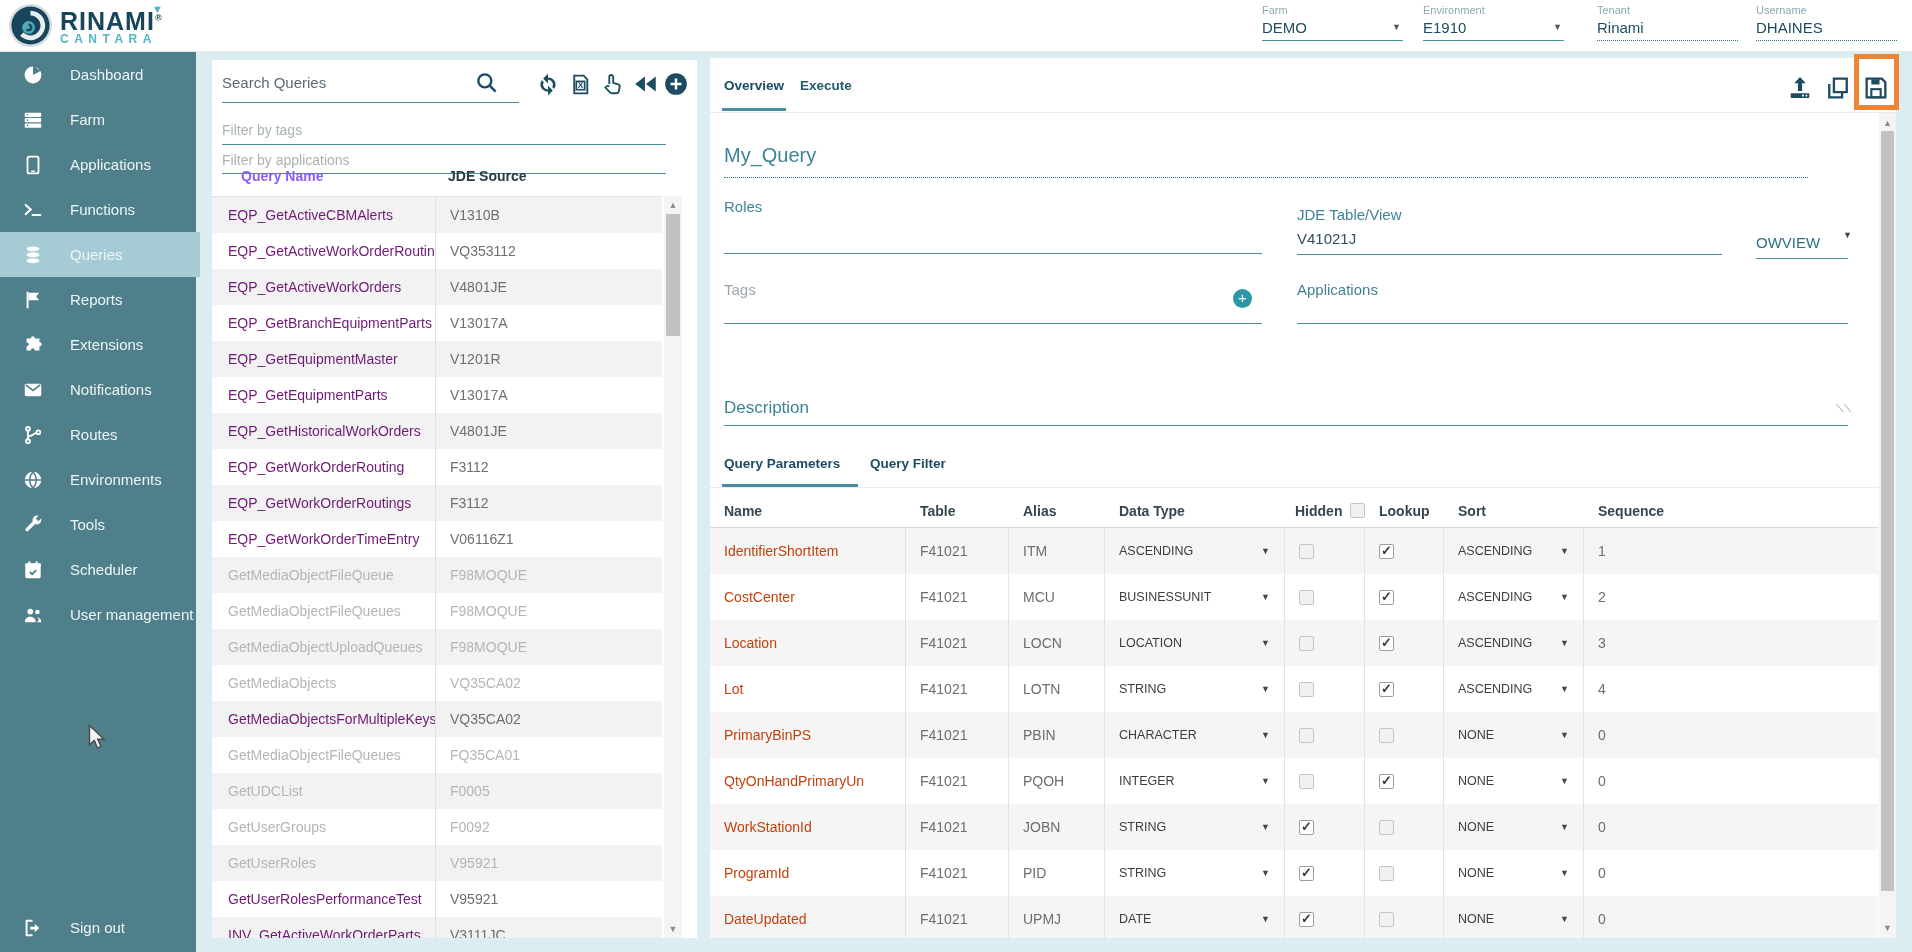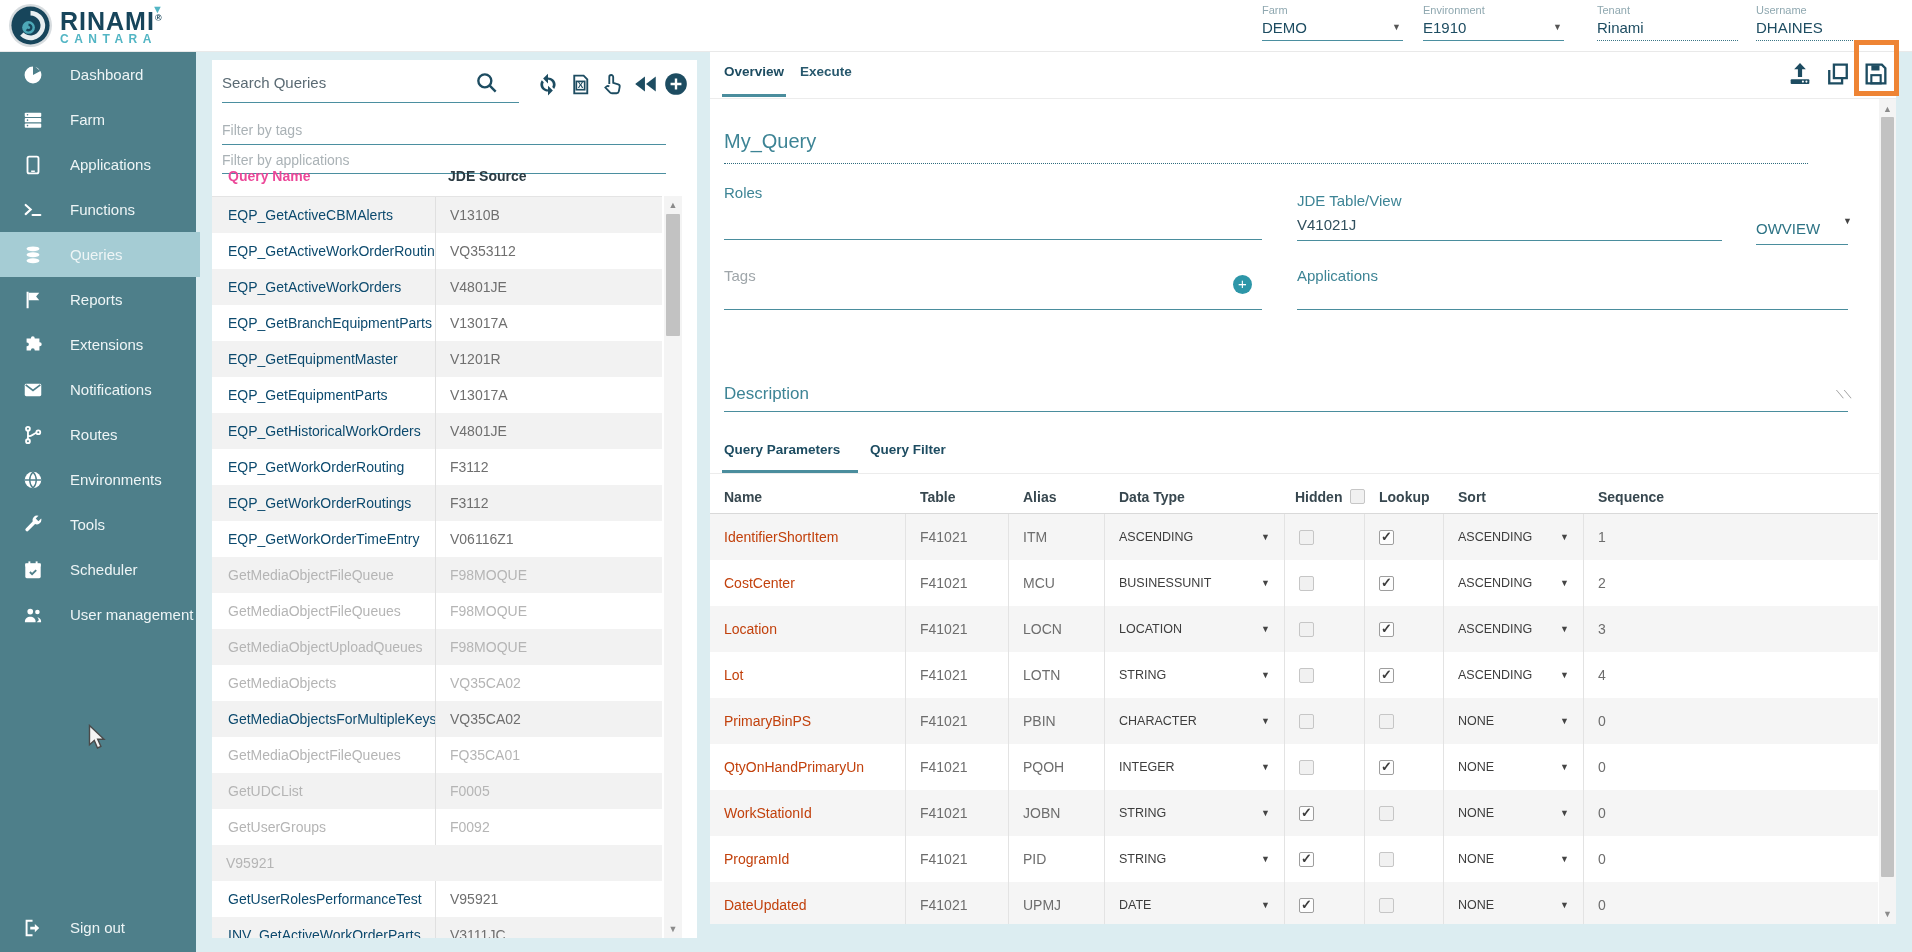"Overview" .mpanel { top: 44px -> 58px }
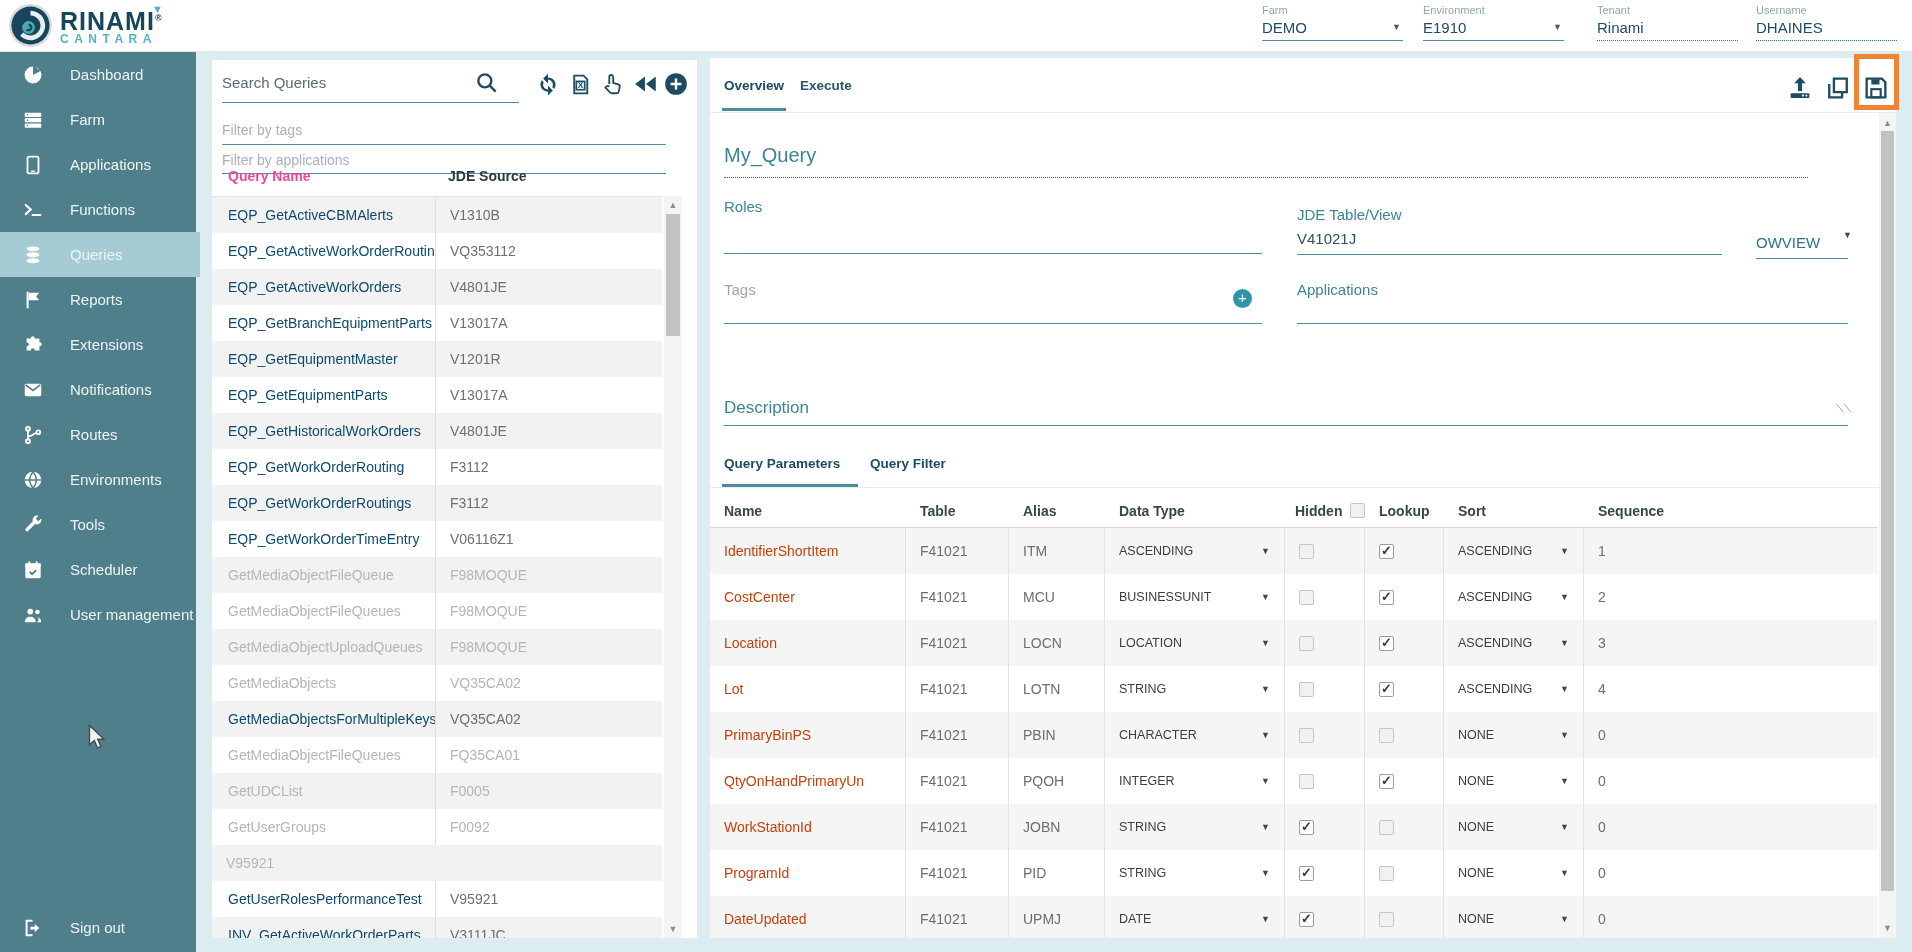"Query Name" .q-head .qh1 { color: #ec4899 -> #8b5cf6; left: 16px -> 29px }
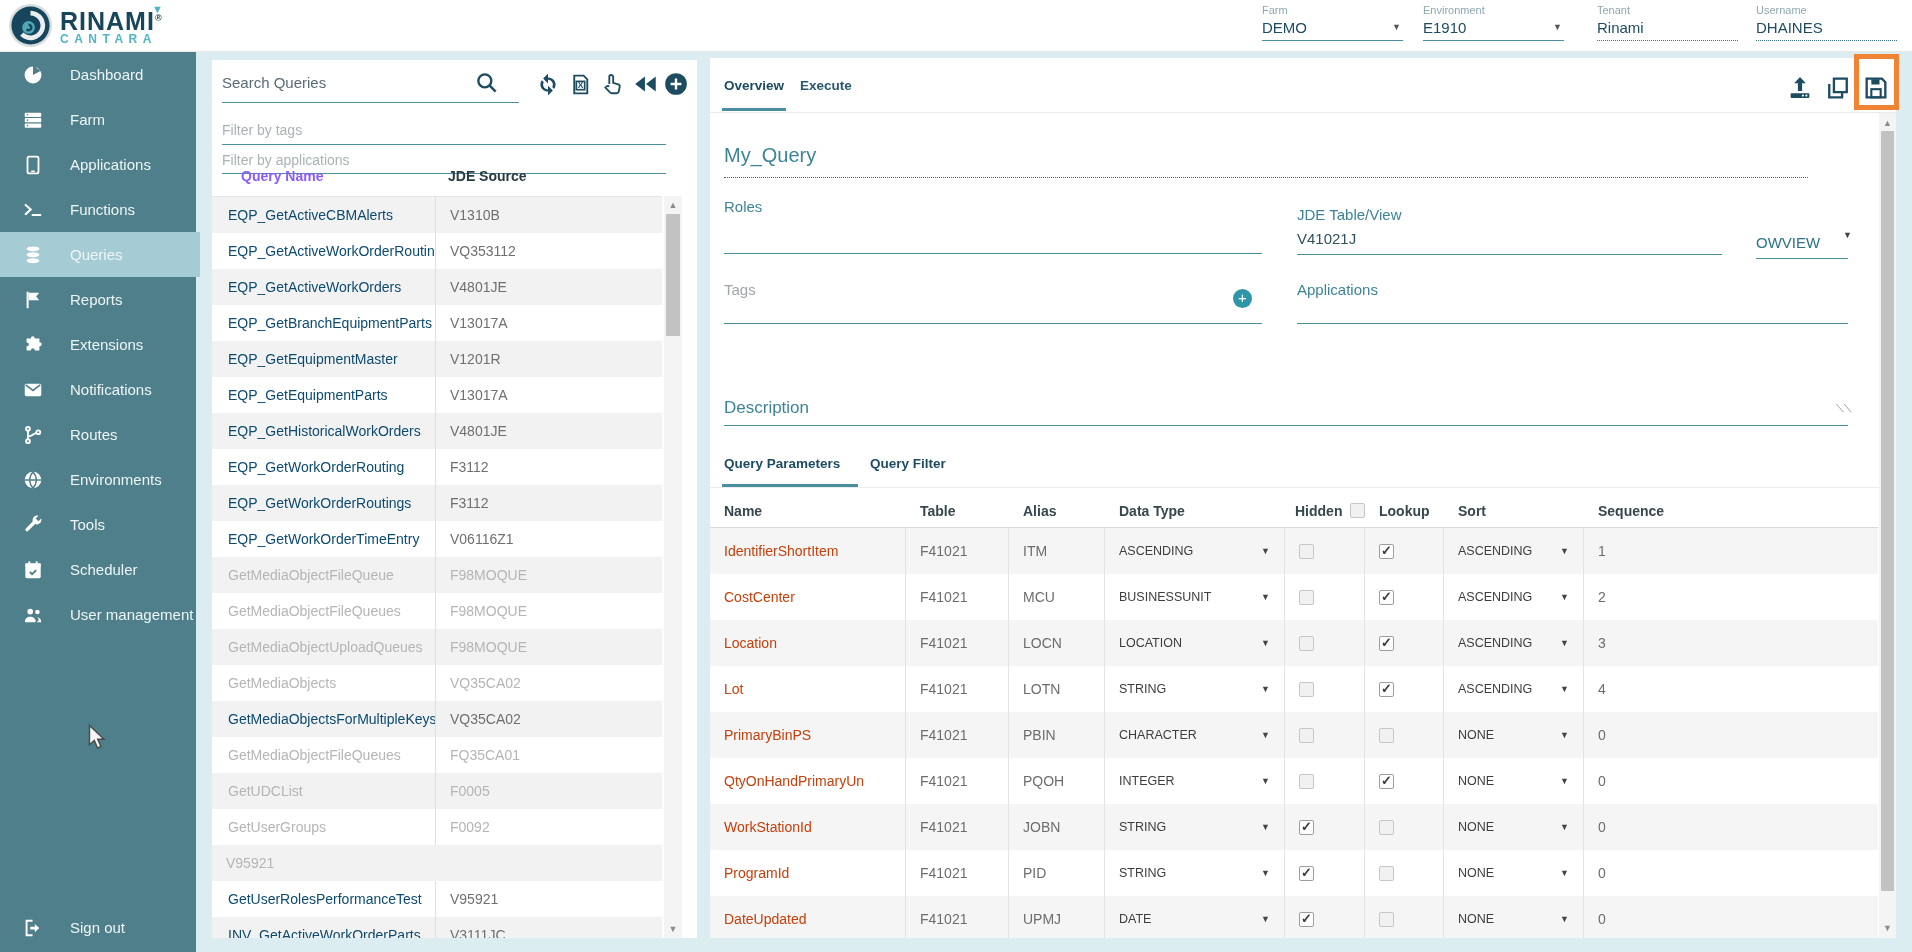"EQP_GetActiveCBMAlerts" .qname { color: #0c4a6e -> #701a75 }
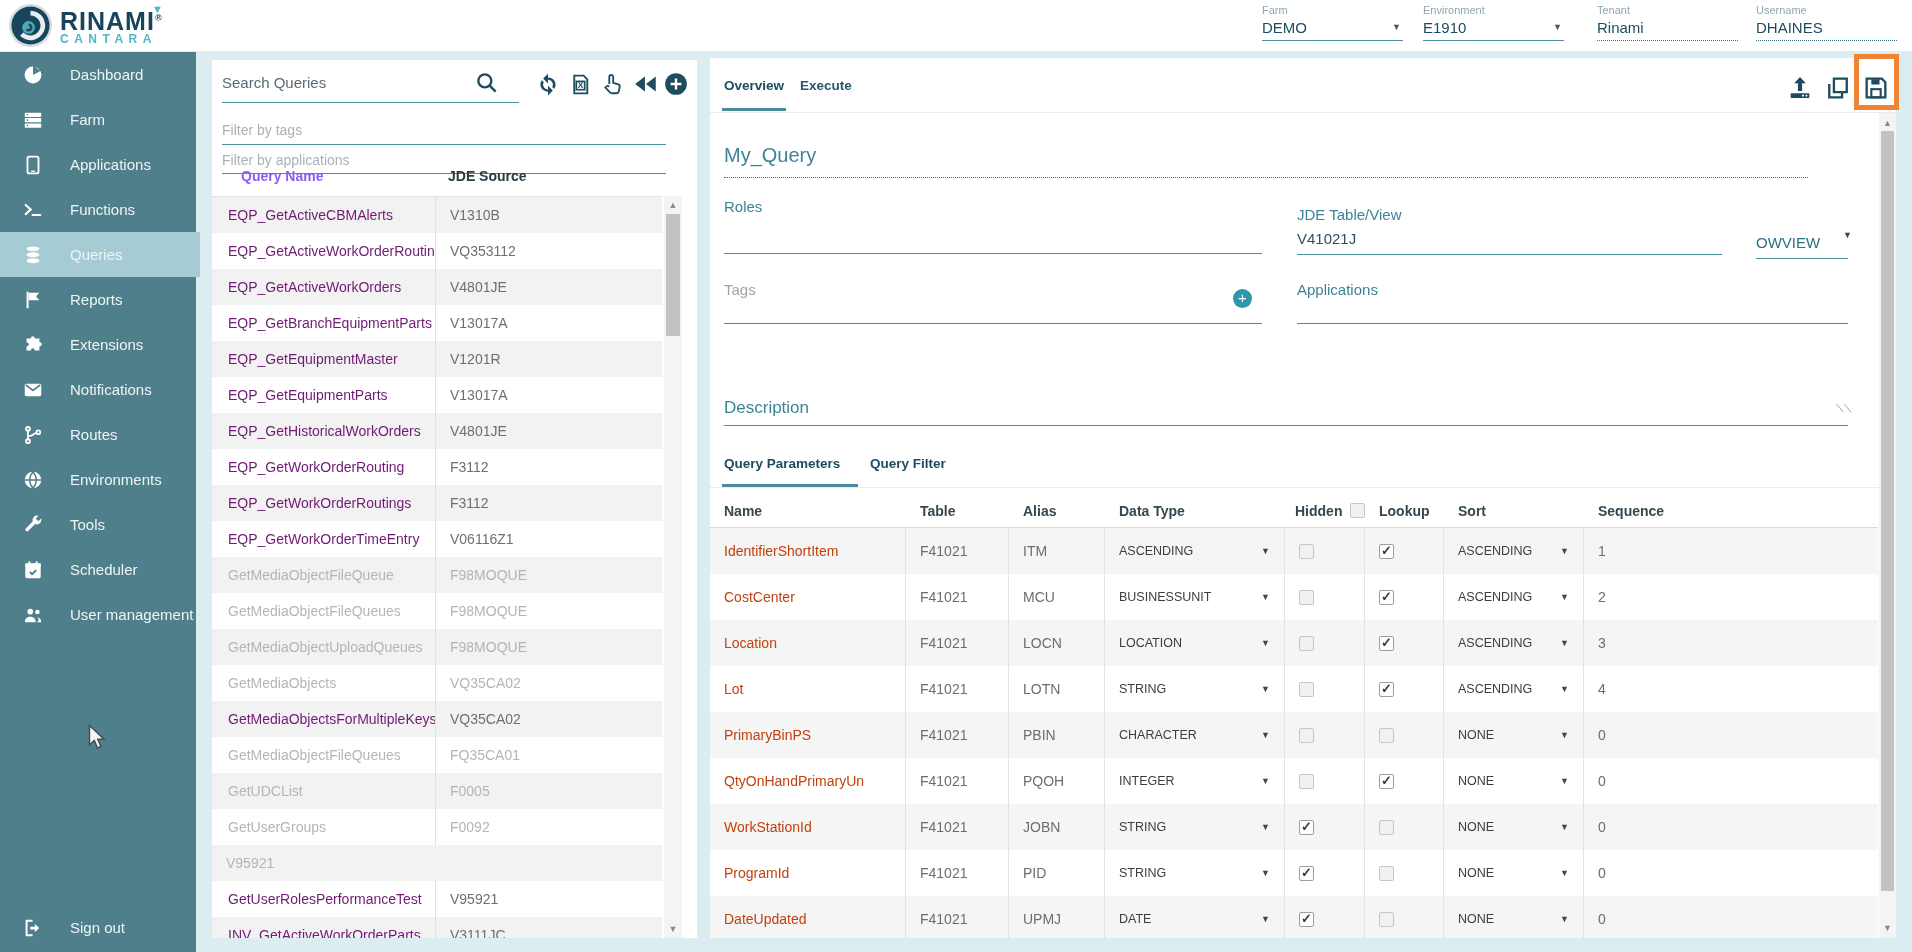"GetUserRoles" div.qname { html: none -> <div>GetUserRoles</div> }
